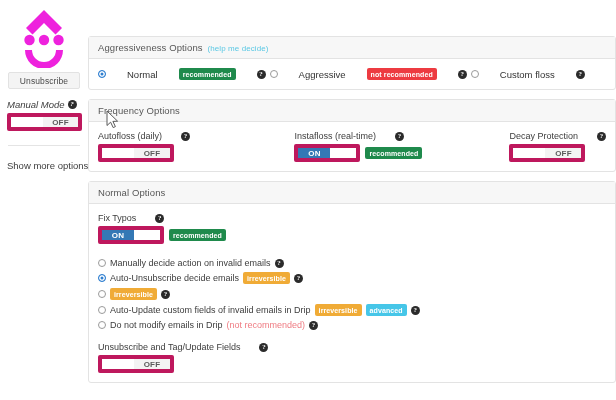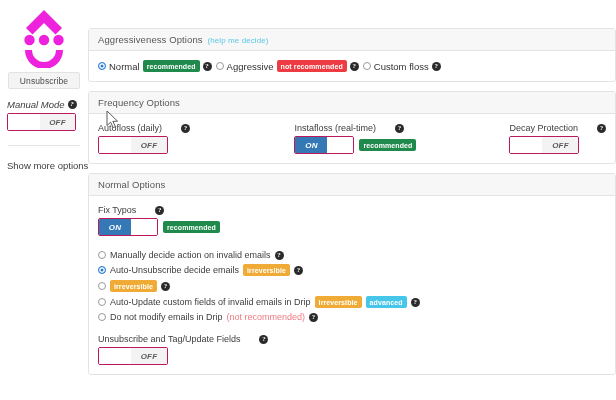"Aggressiveness Options (help me decide)" .main { padding: 28px 0 0 0 -> 36px 0 0 0 }
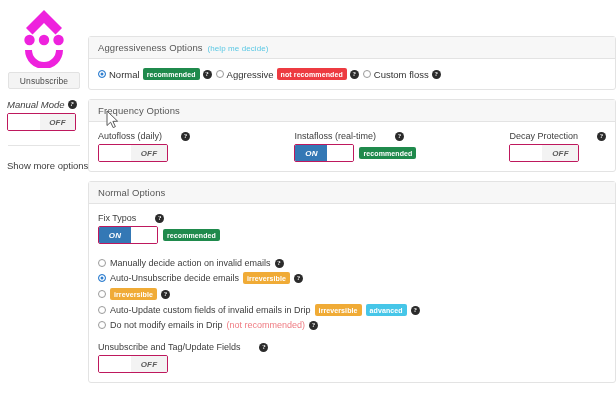"Normal" .radio-opt { gap: 3px -> 21px }
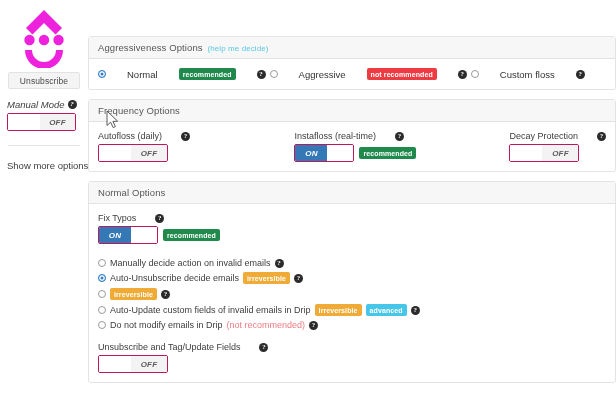"OFF" .switch { border: 1px solid #be185d -> 4px solid #be185d; font-style: italic -> none }
